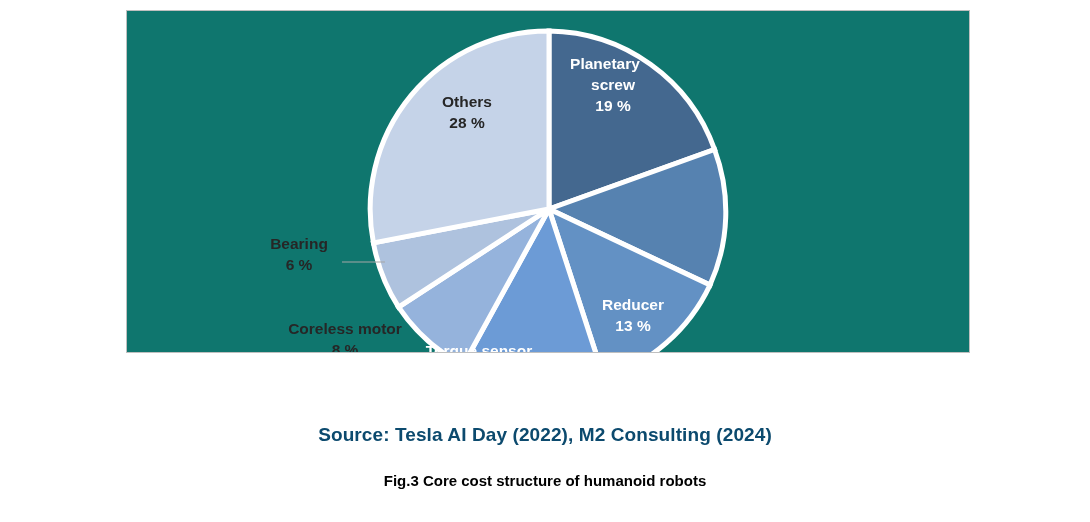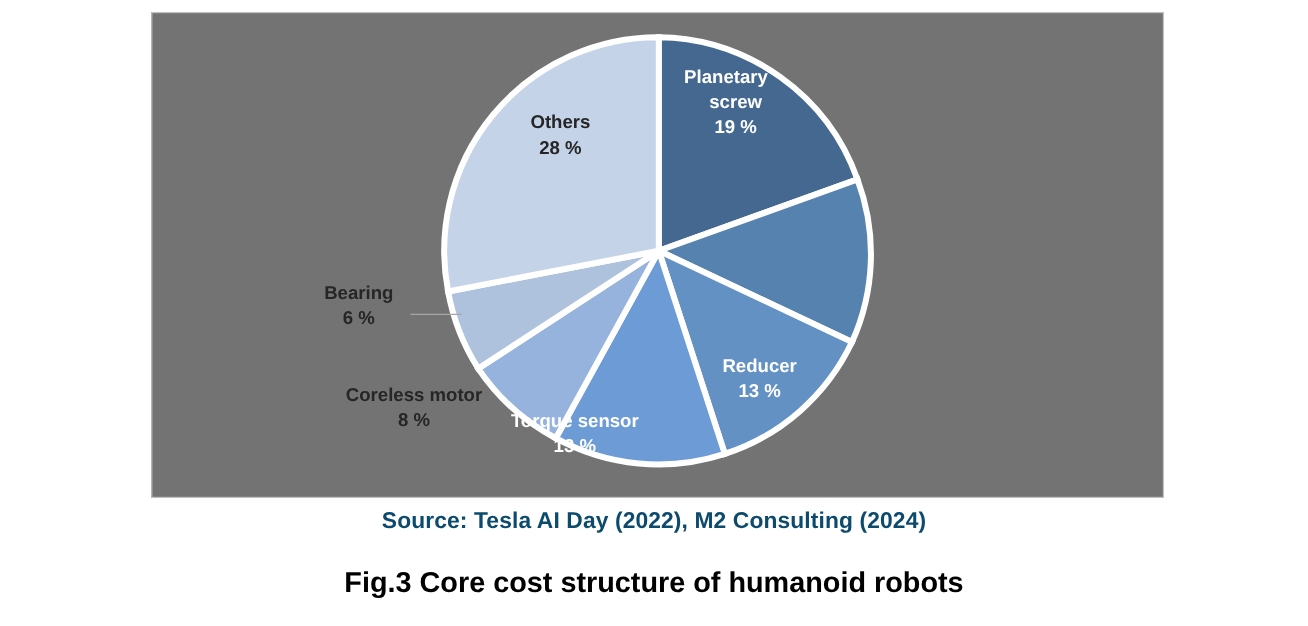"Planetary" #chart-frame { background: #737373 -> #0f766e; height: 405px -> 343px }
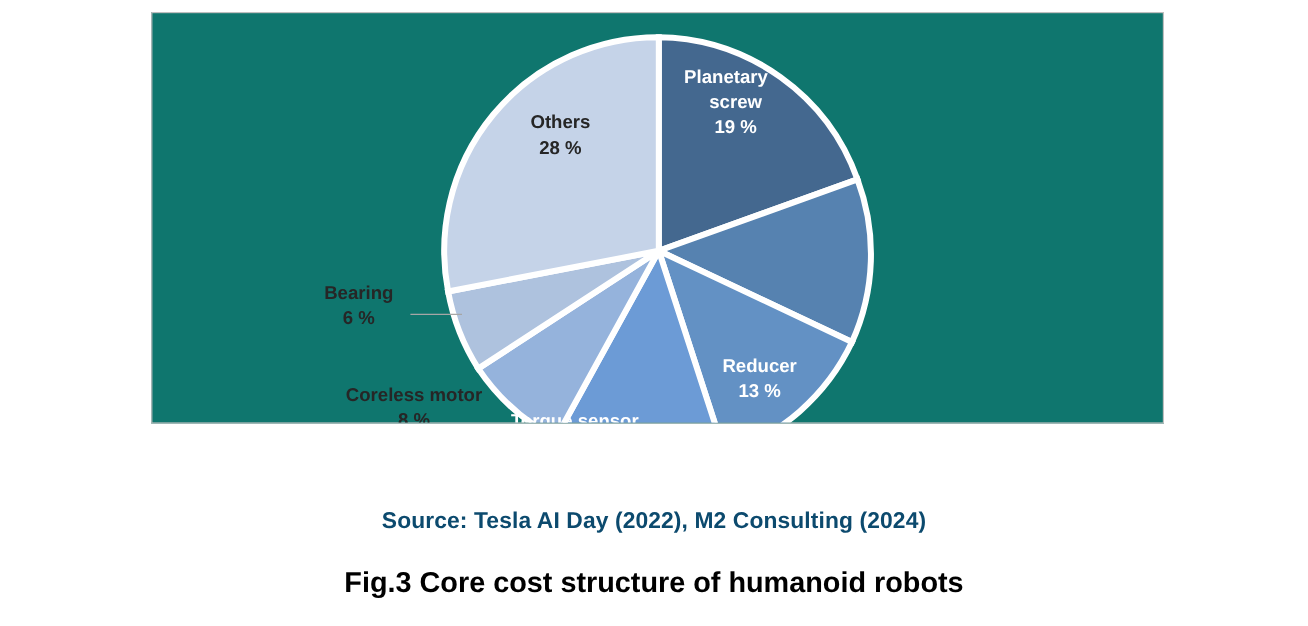"Fig.3 Core cost structure of" #figure-caption { font-size: 24px -> 15px }
